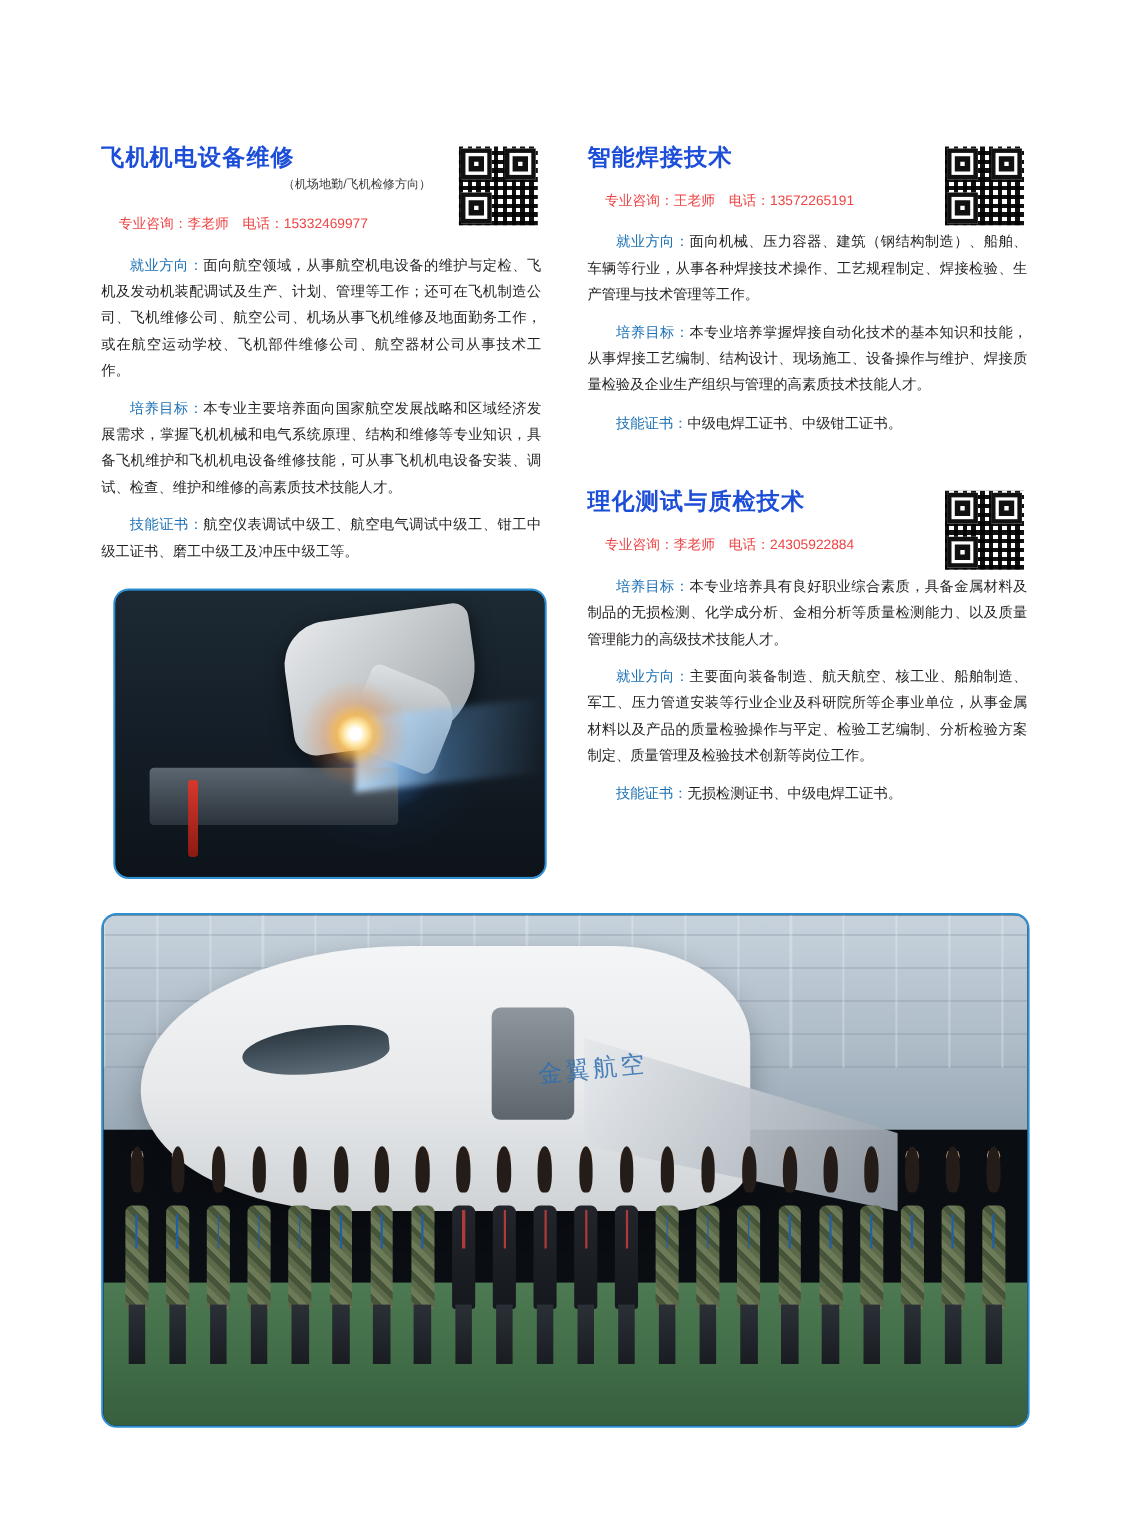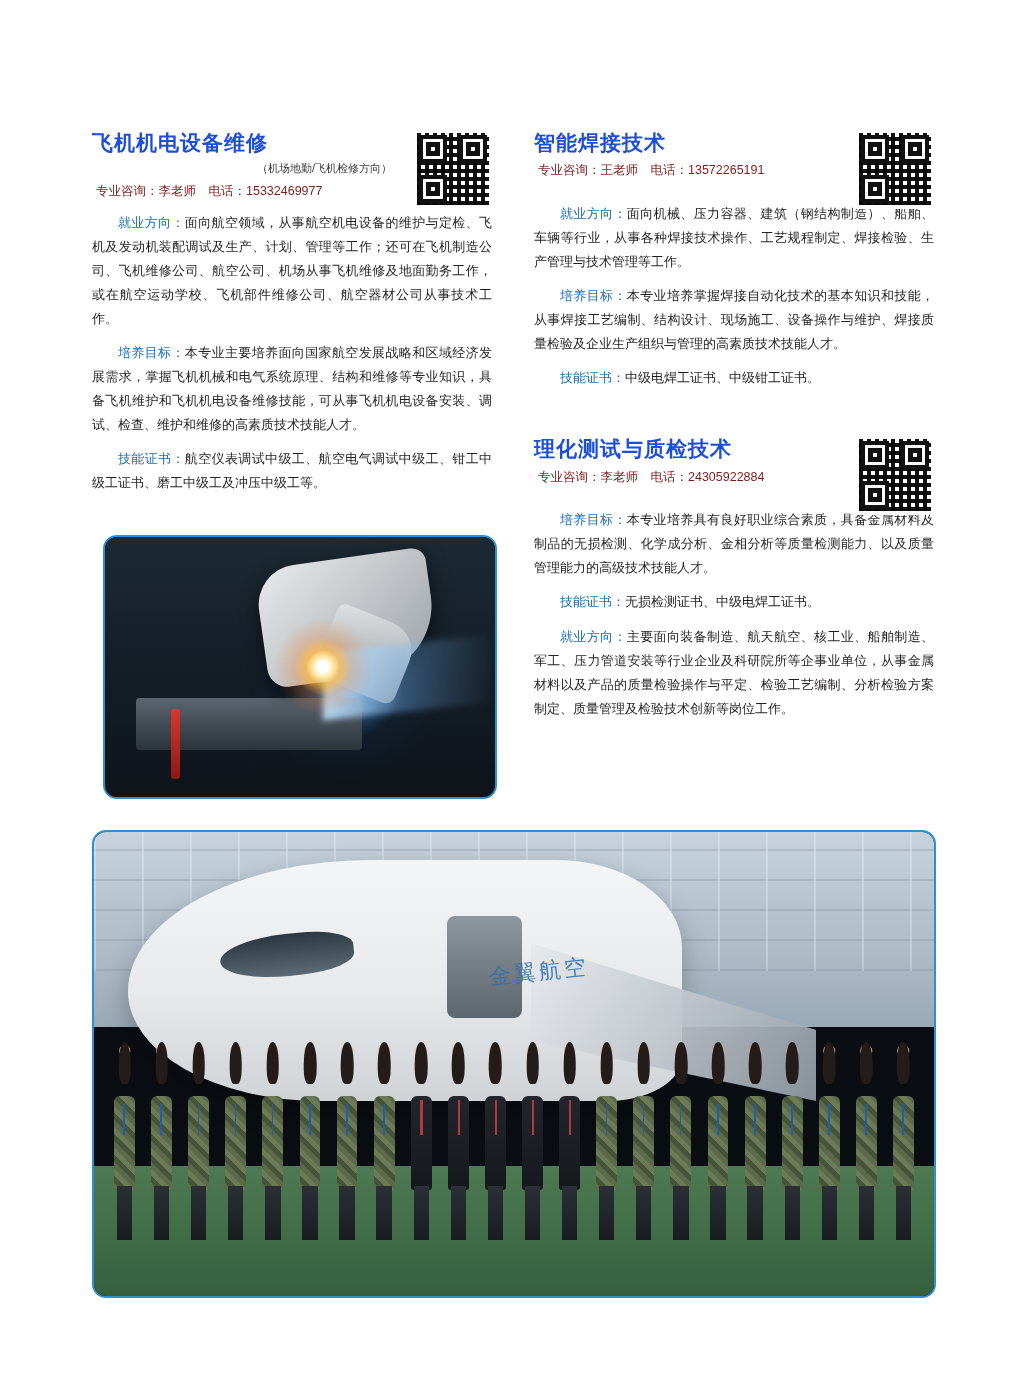"专业咨询：王老师 电话：13572265191" .prog-contact { color: #7f1d1d -> #ef4444; margin: 4px -> 16px }
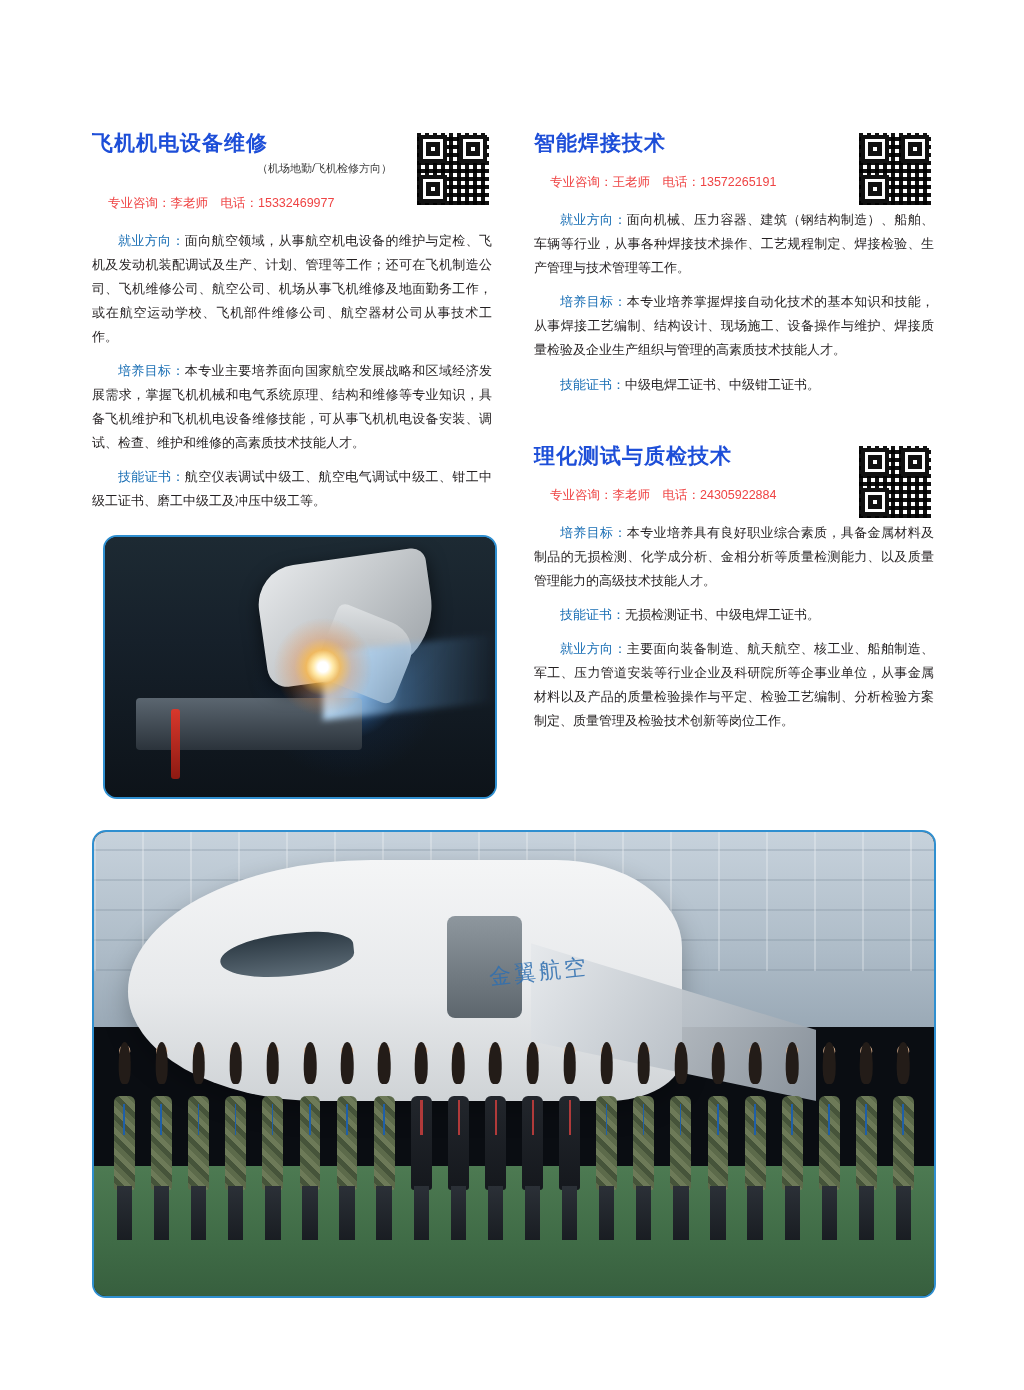"技能证书：无损检测证书、中级电焊工证书。" p.para { order: before "就业方向：主要面向装备制造、航天航空、核工业、船舶制造、军工、压力管道安装等行业" -> after "就业方向：主要面向装备制造、航天航空、核工业、船舶制造、军工、压力管道安装等行业" }
